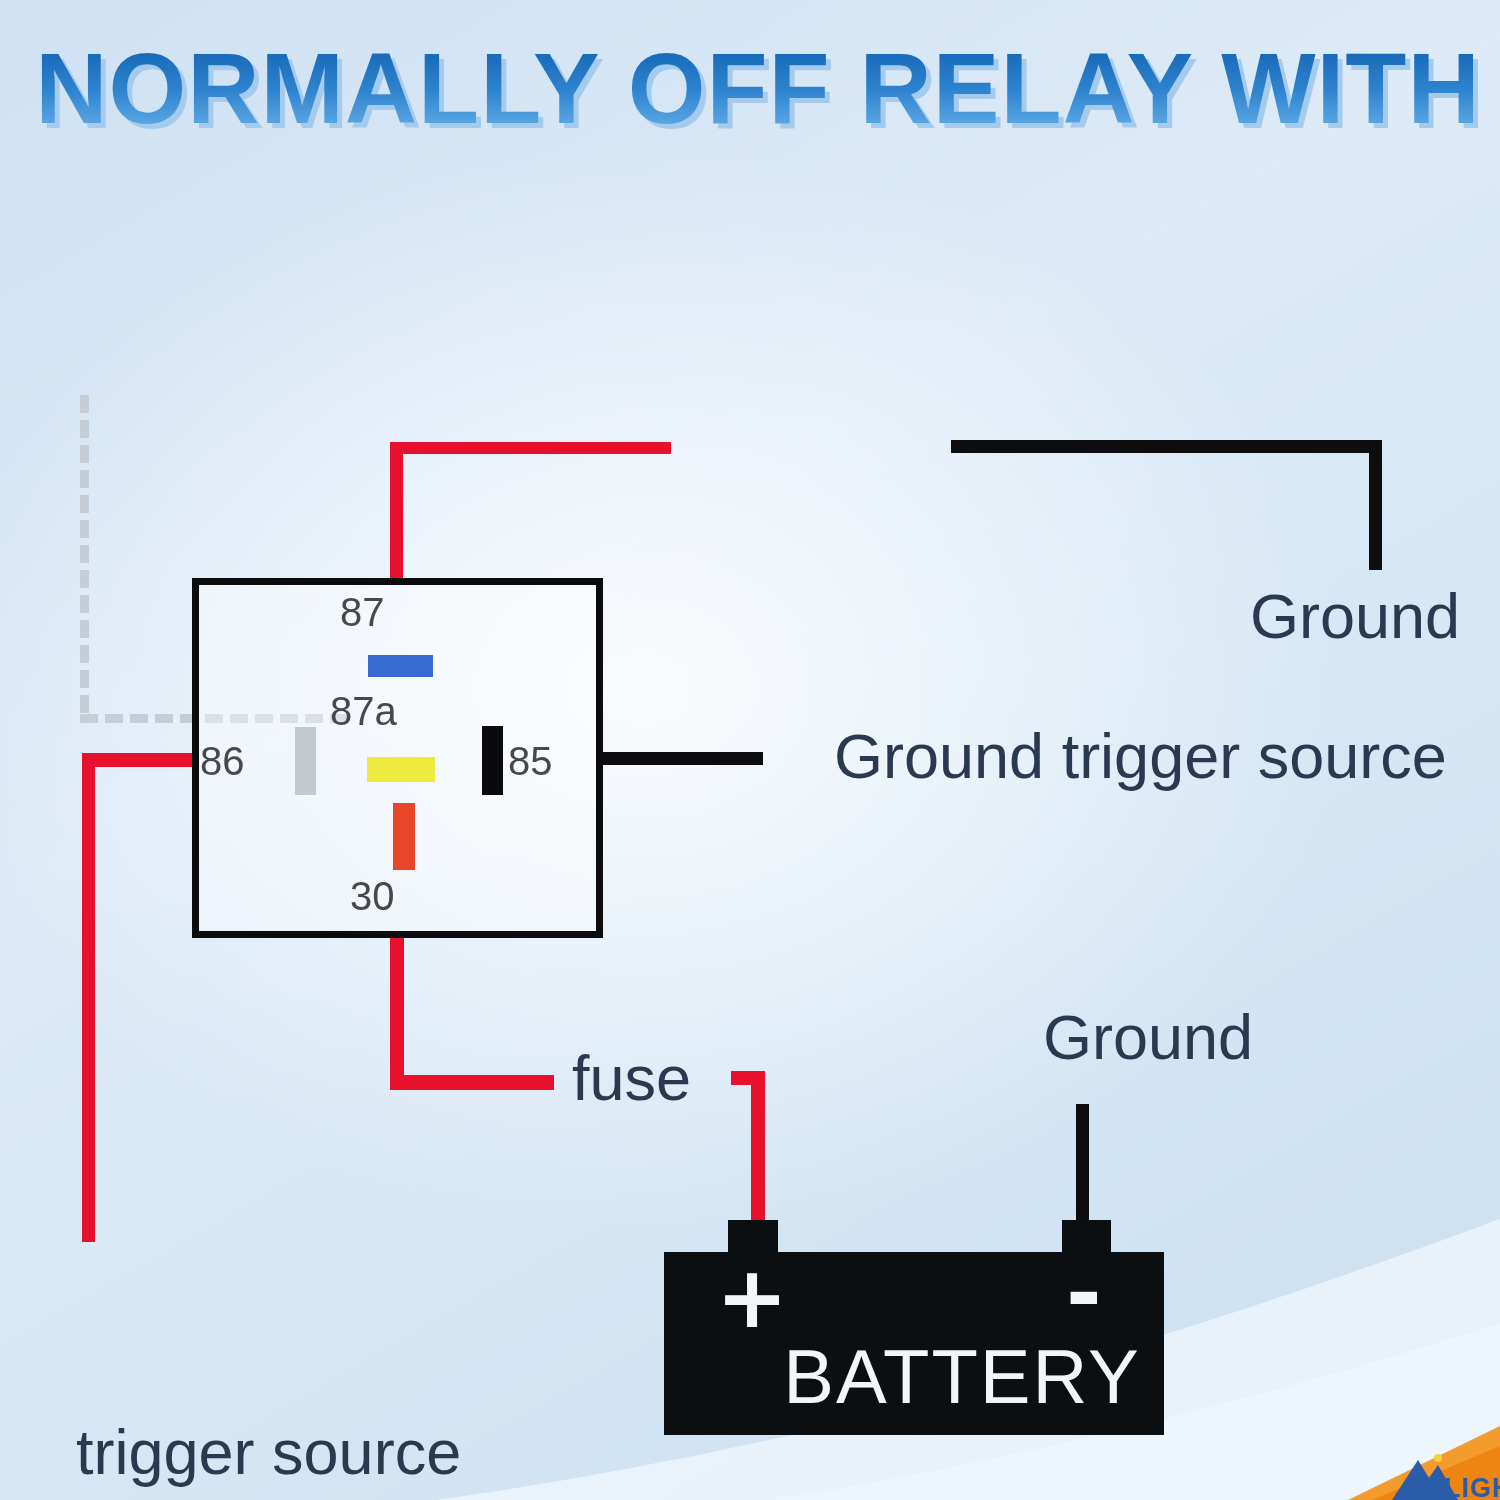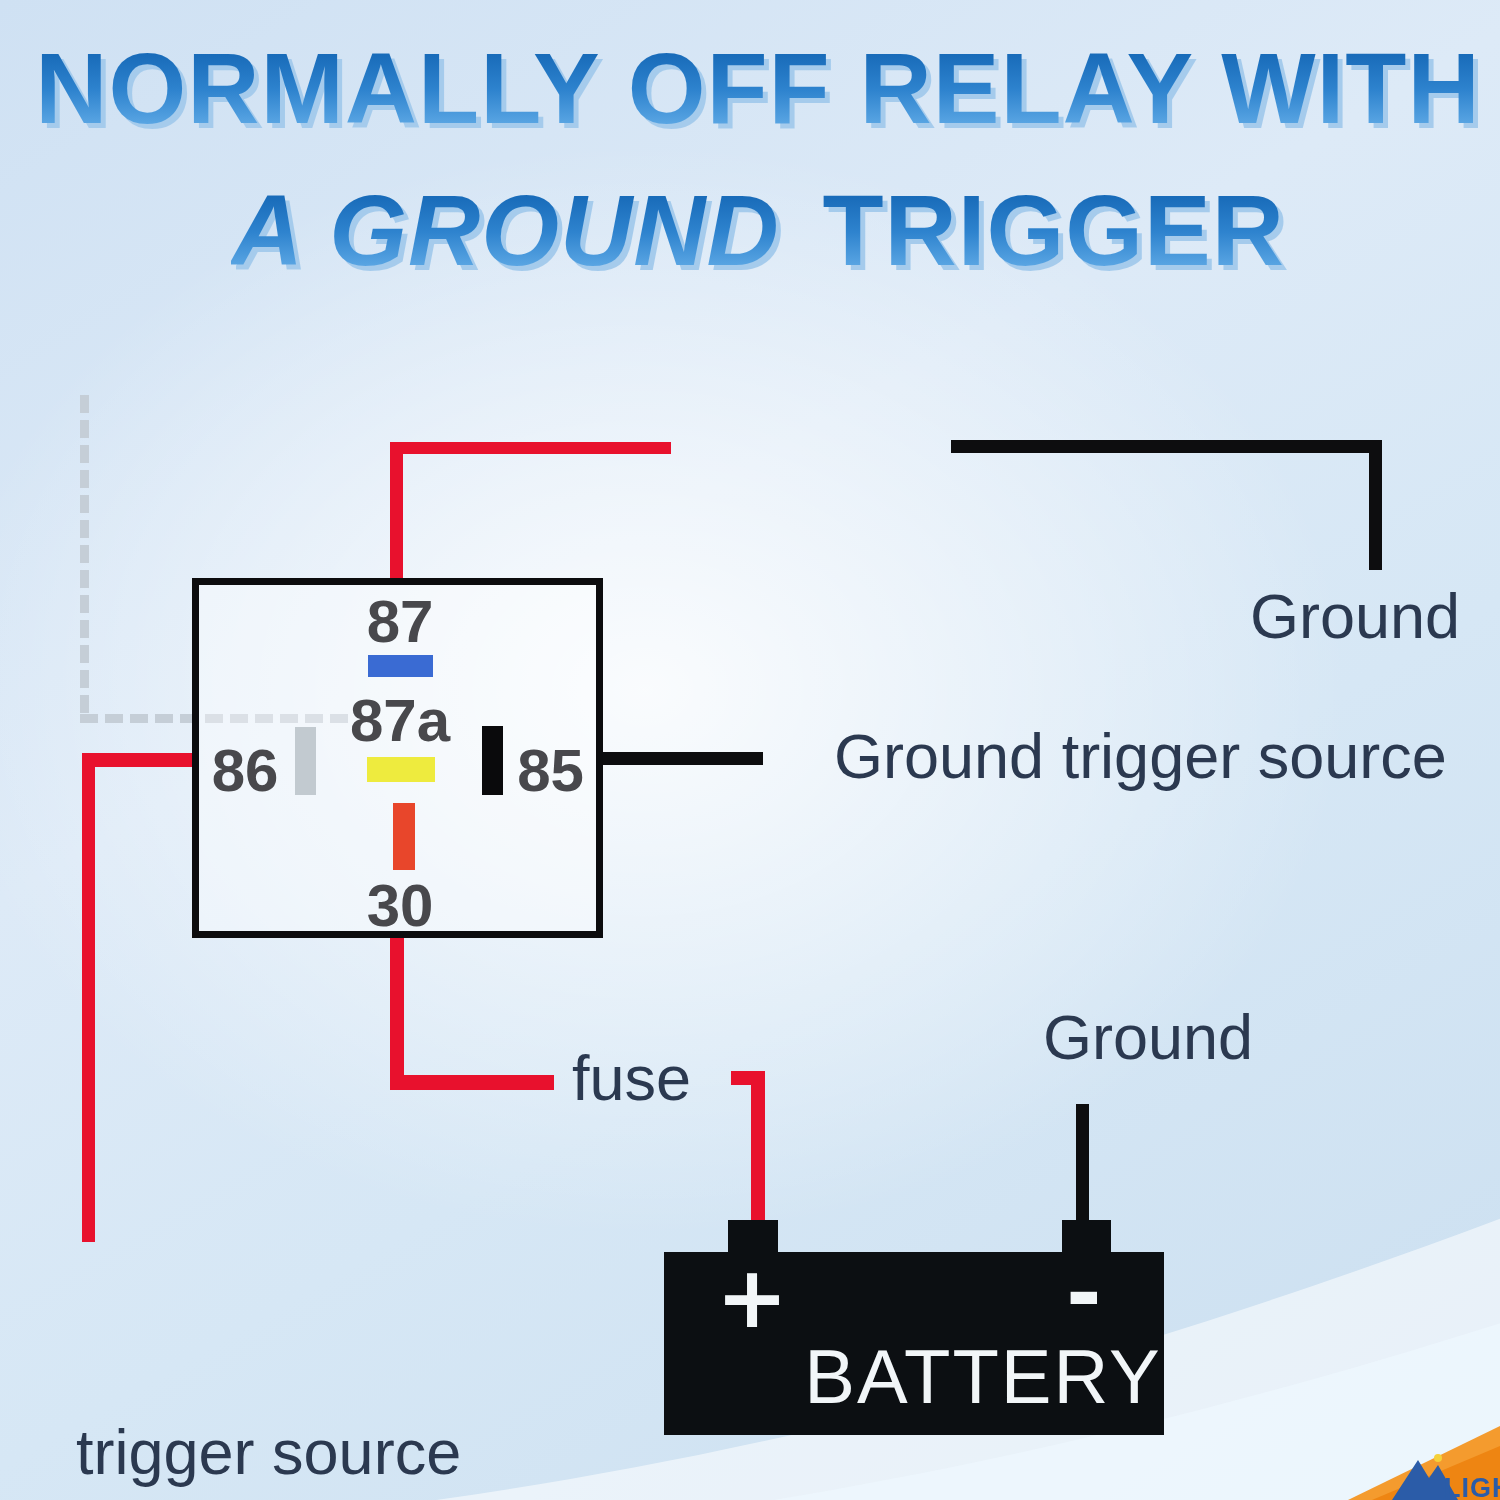"A GROUND TRIGGER" div.abs { html: <div> <span>A GROUND</span> <span>TRIGGER</span> </div> -> none }
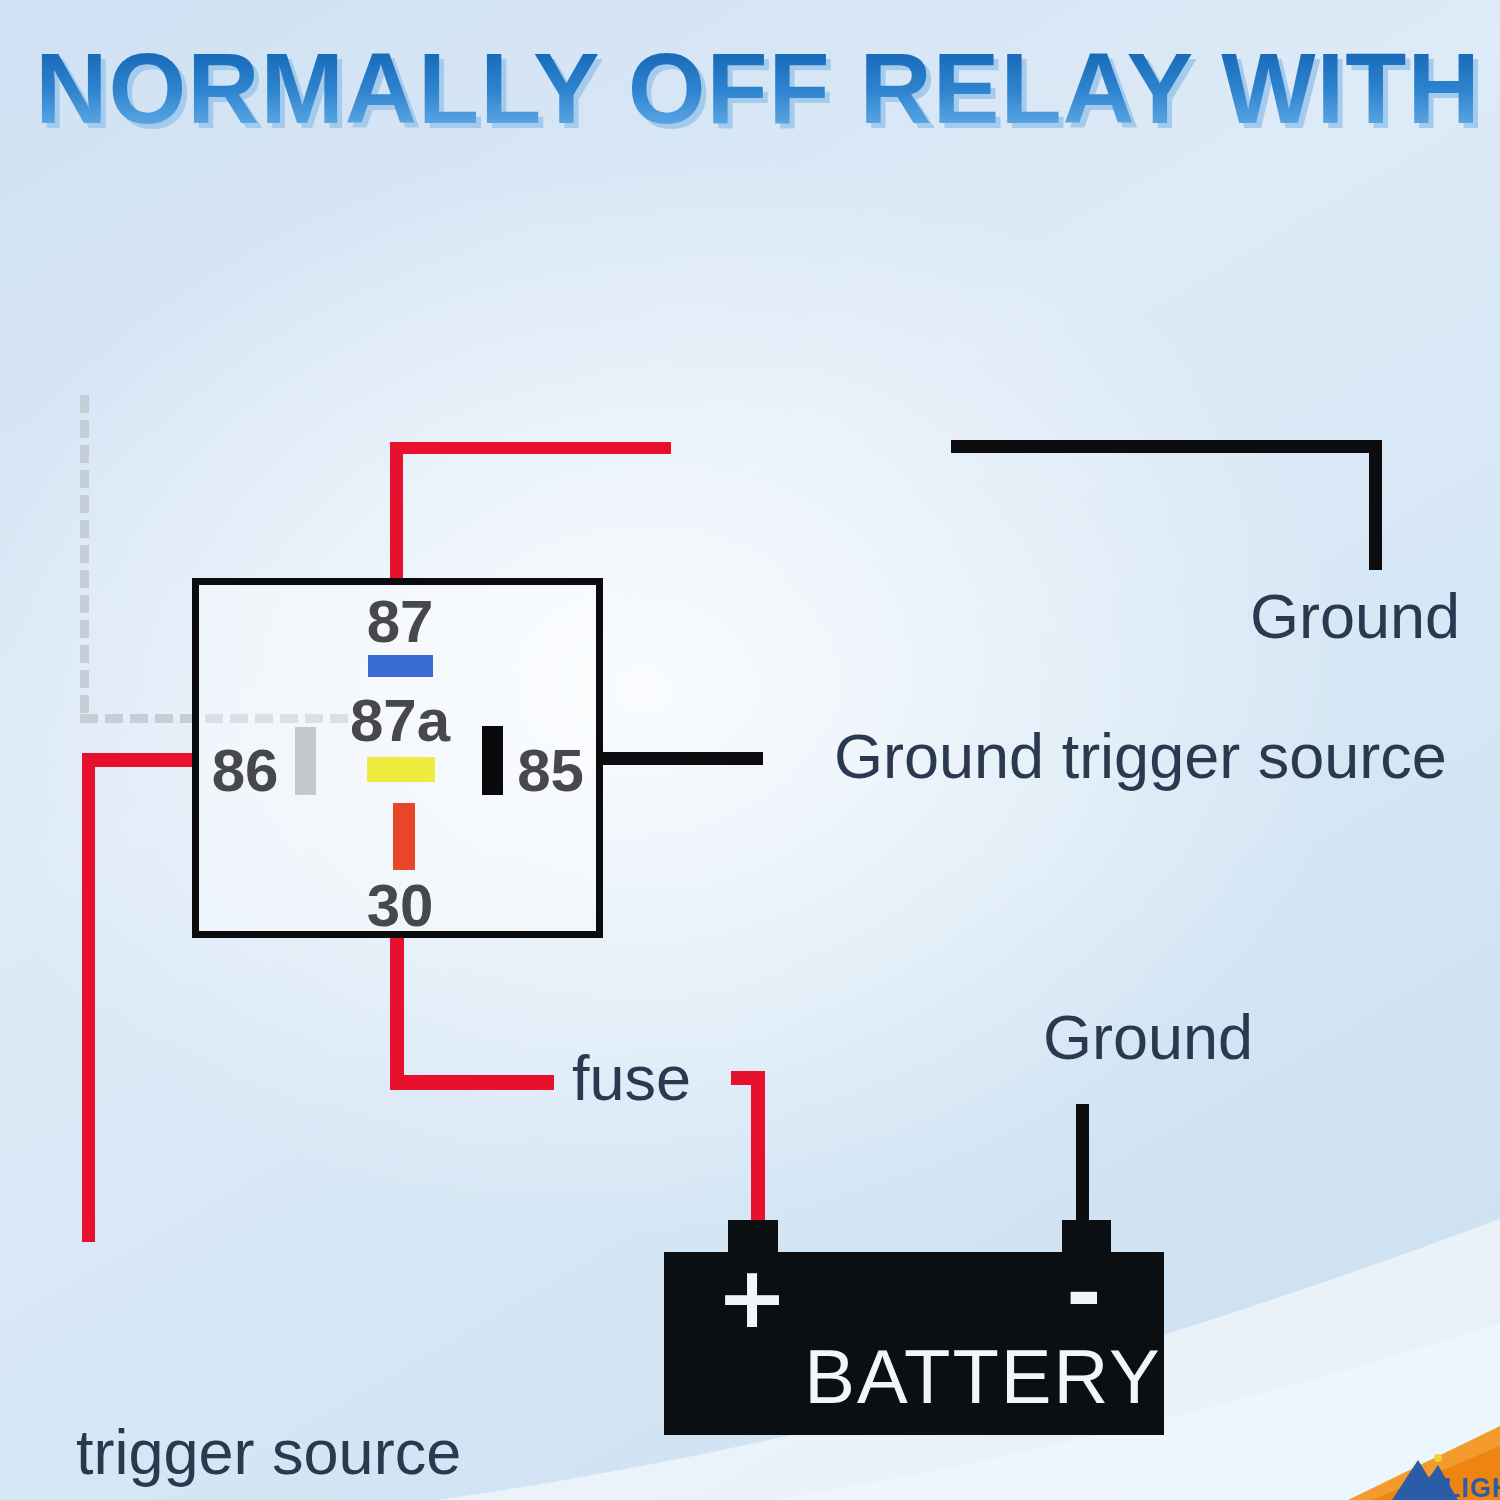"87" .pinlbl { font-size: 60px -> 40px; font-weight: bold -> normal; text-align: center -> left }
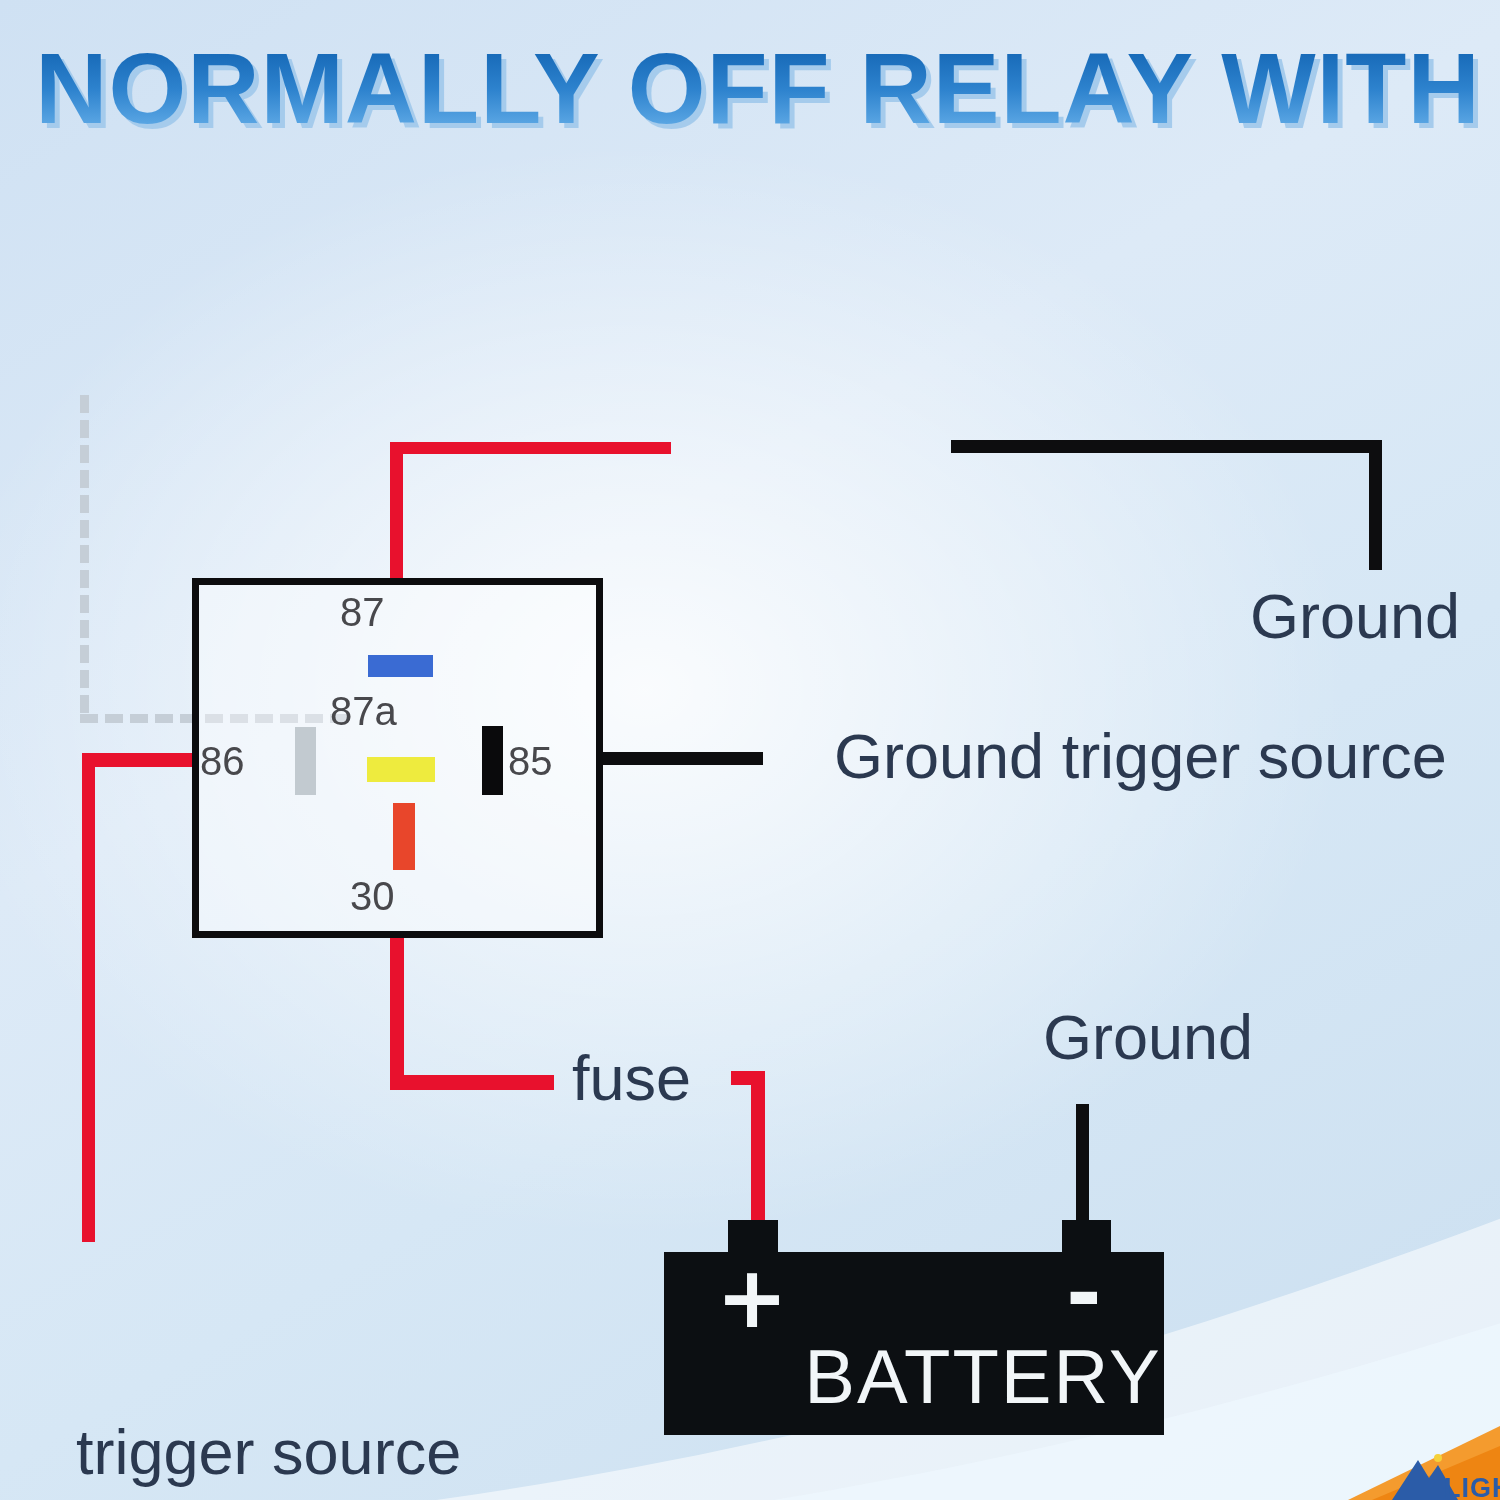"BATTERY" .battery-word { margin-left: 21px -> none }
